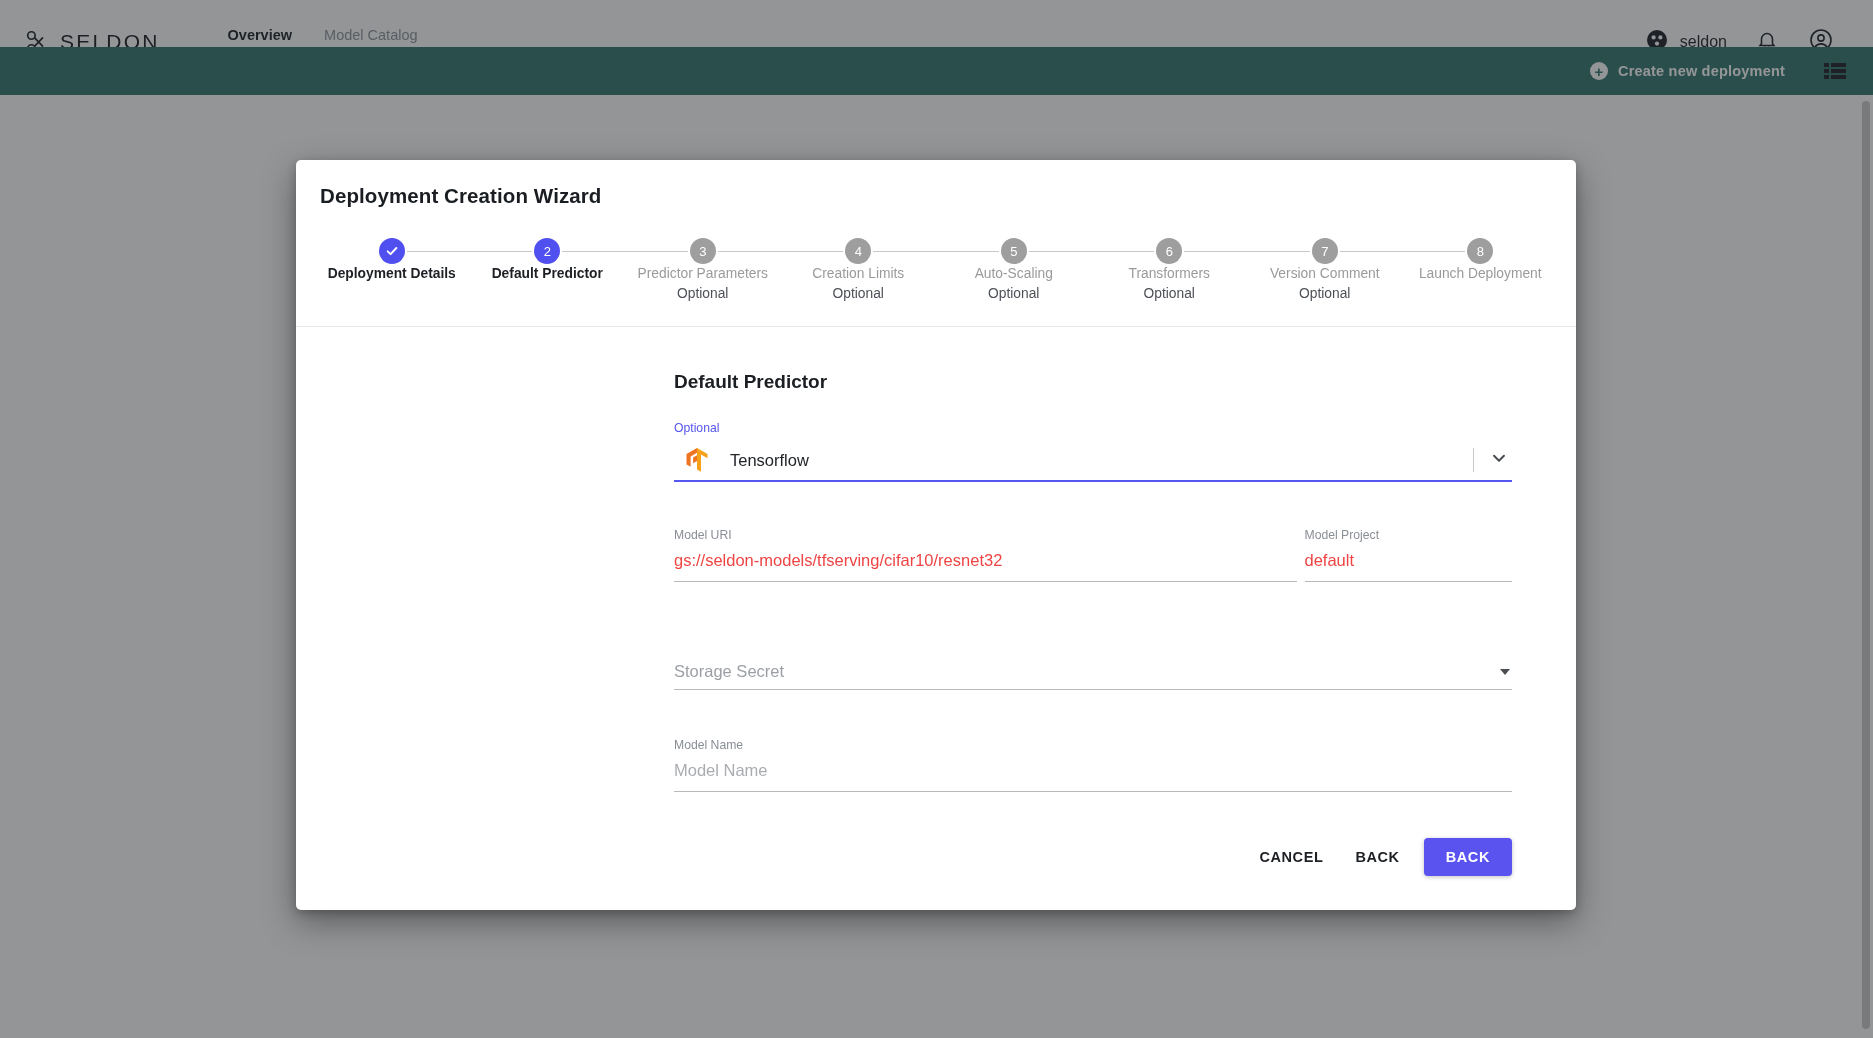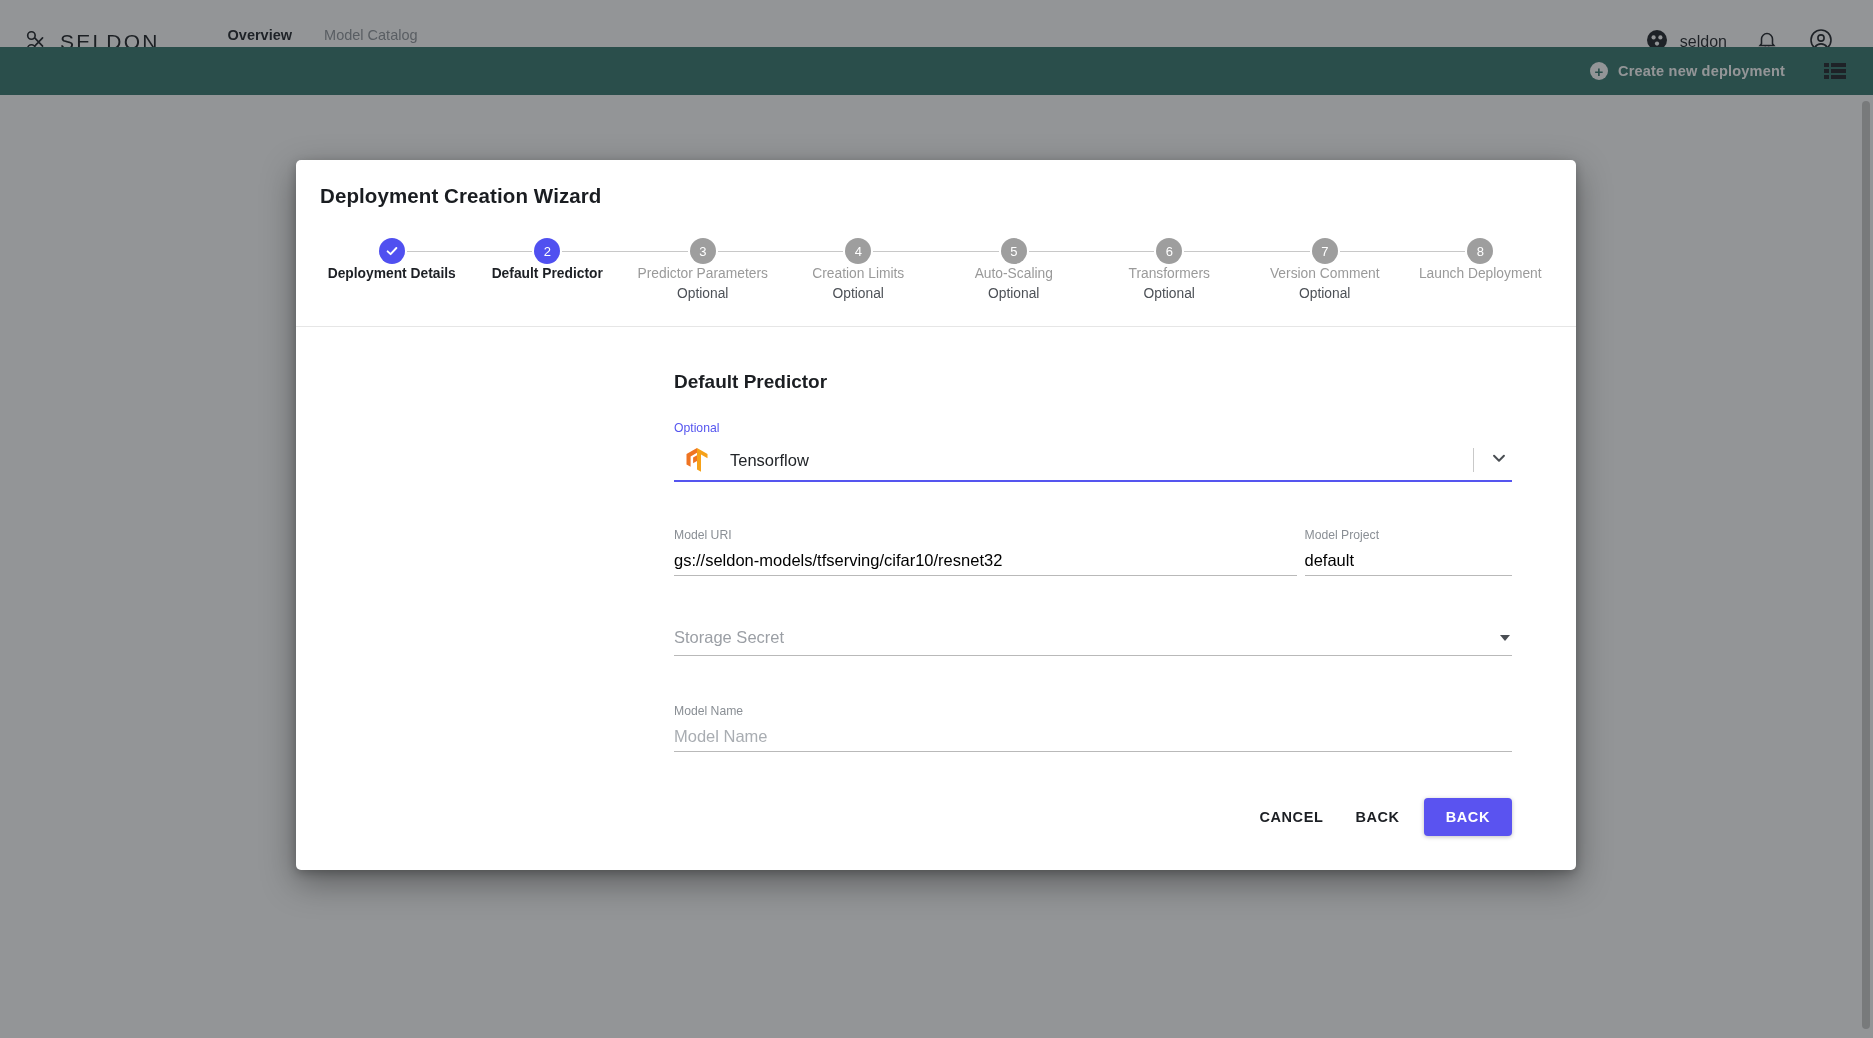"gs://seldon-models/tfserving/cifar10/res" .text-input { color: #000000 -> #ef4444; padding: 0 0 5px 0 -> 0 0 11px 0 }
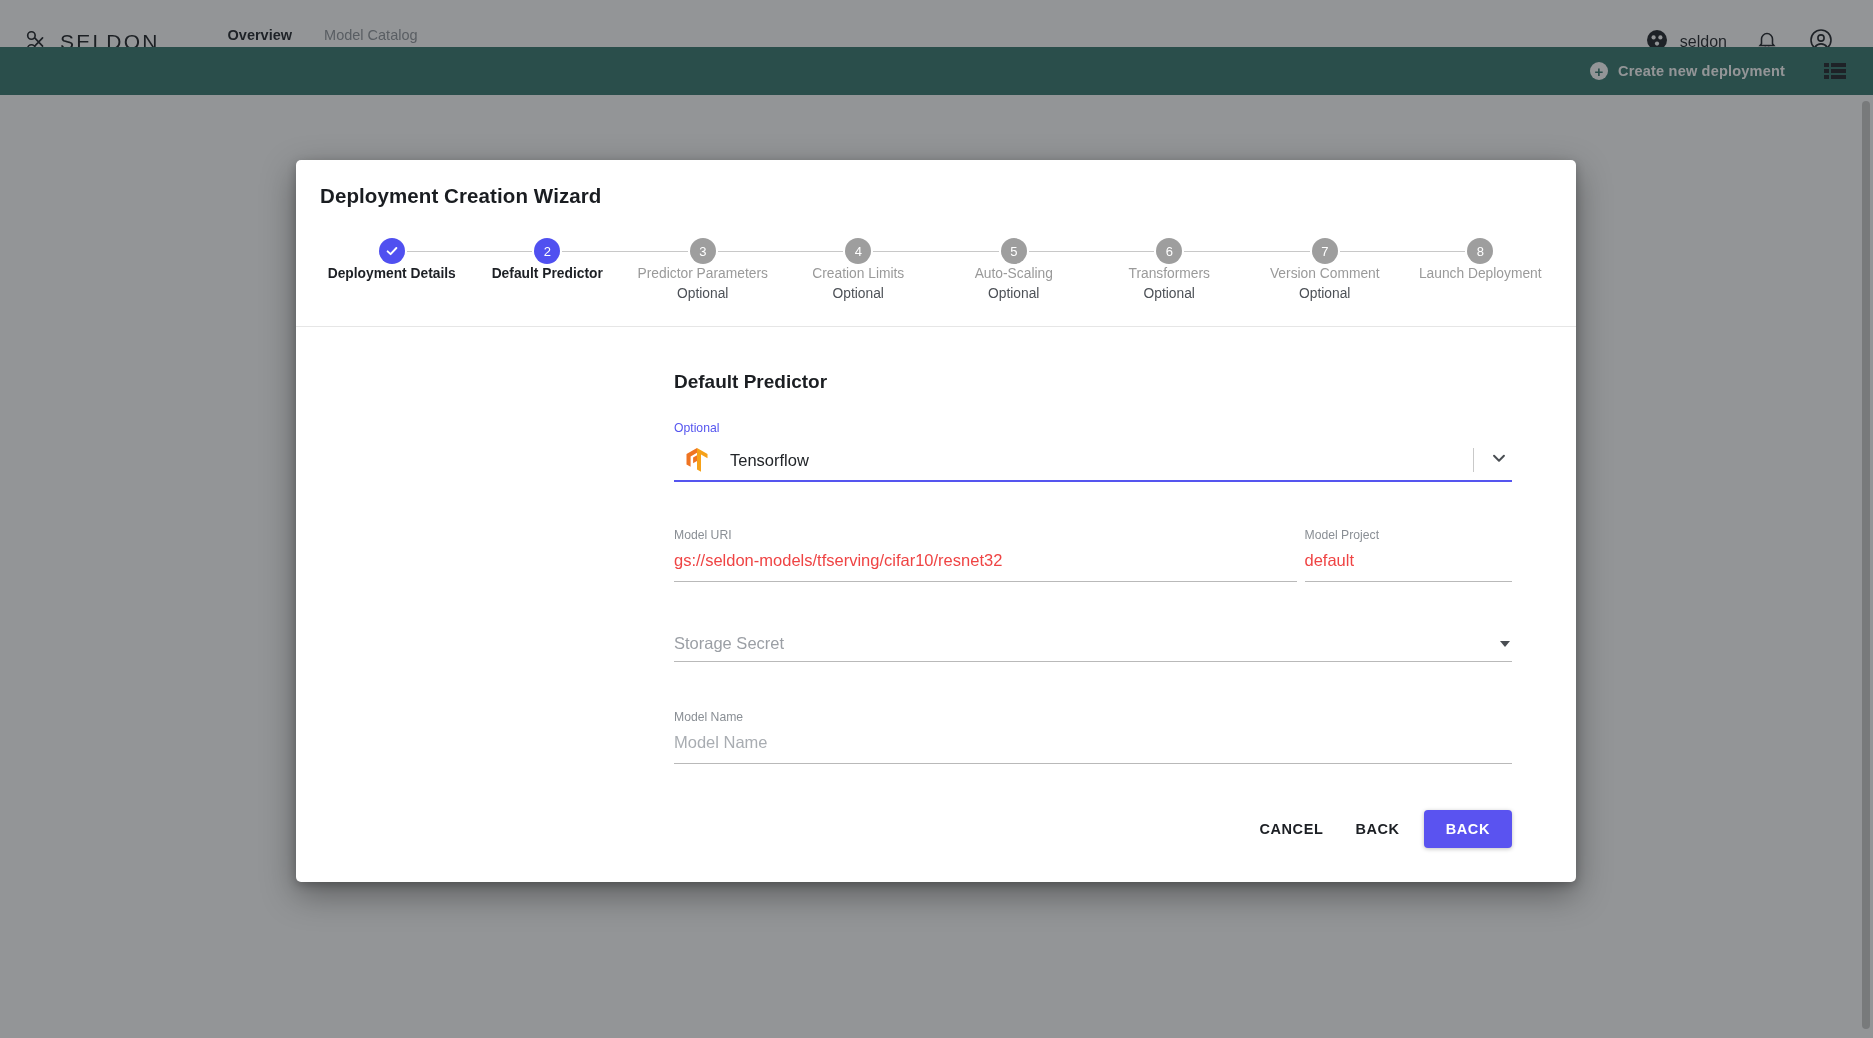"Storage Secret" .storage-row { margin-top: 52px -> 80px }
